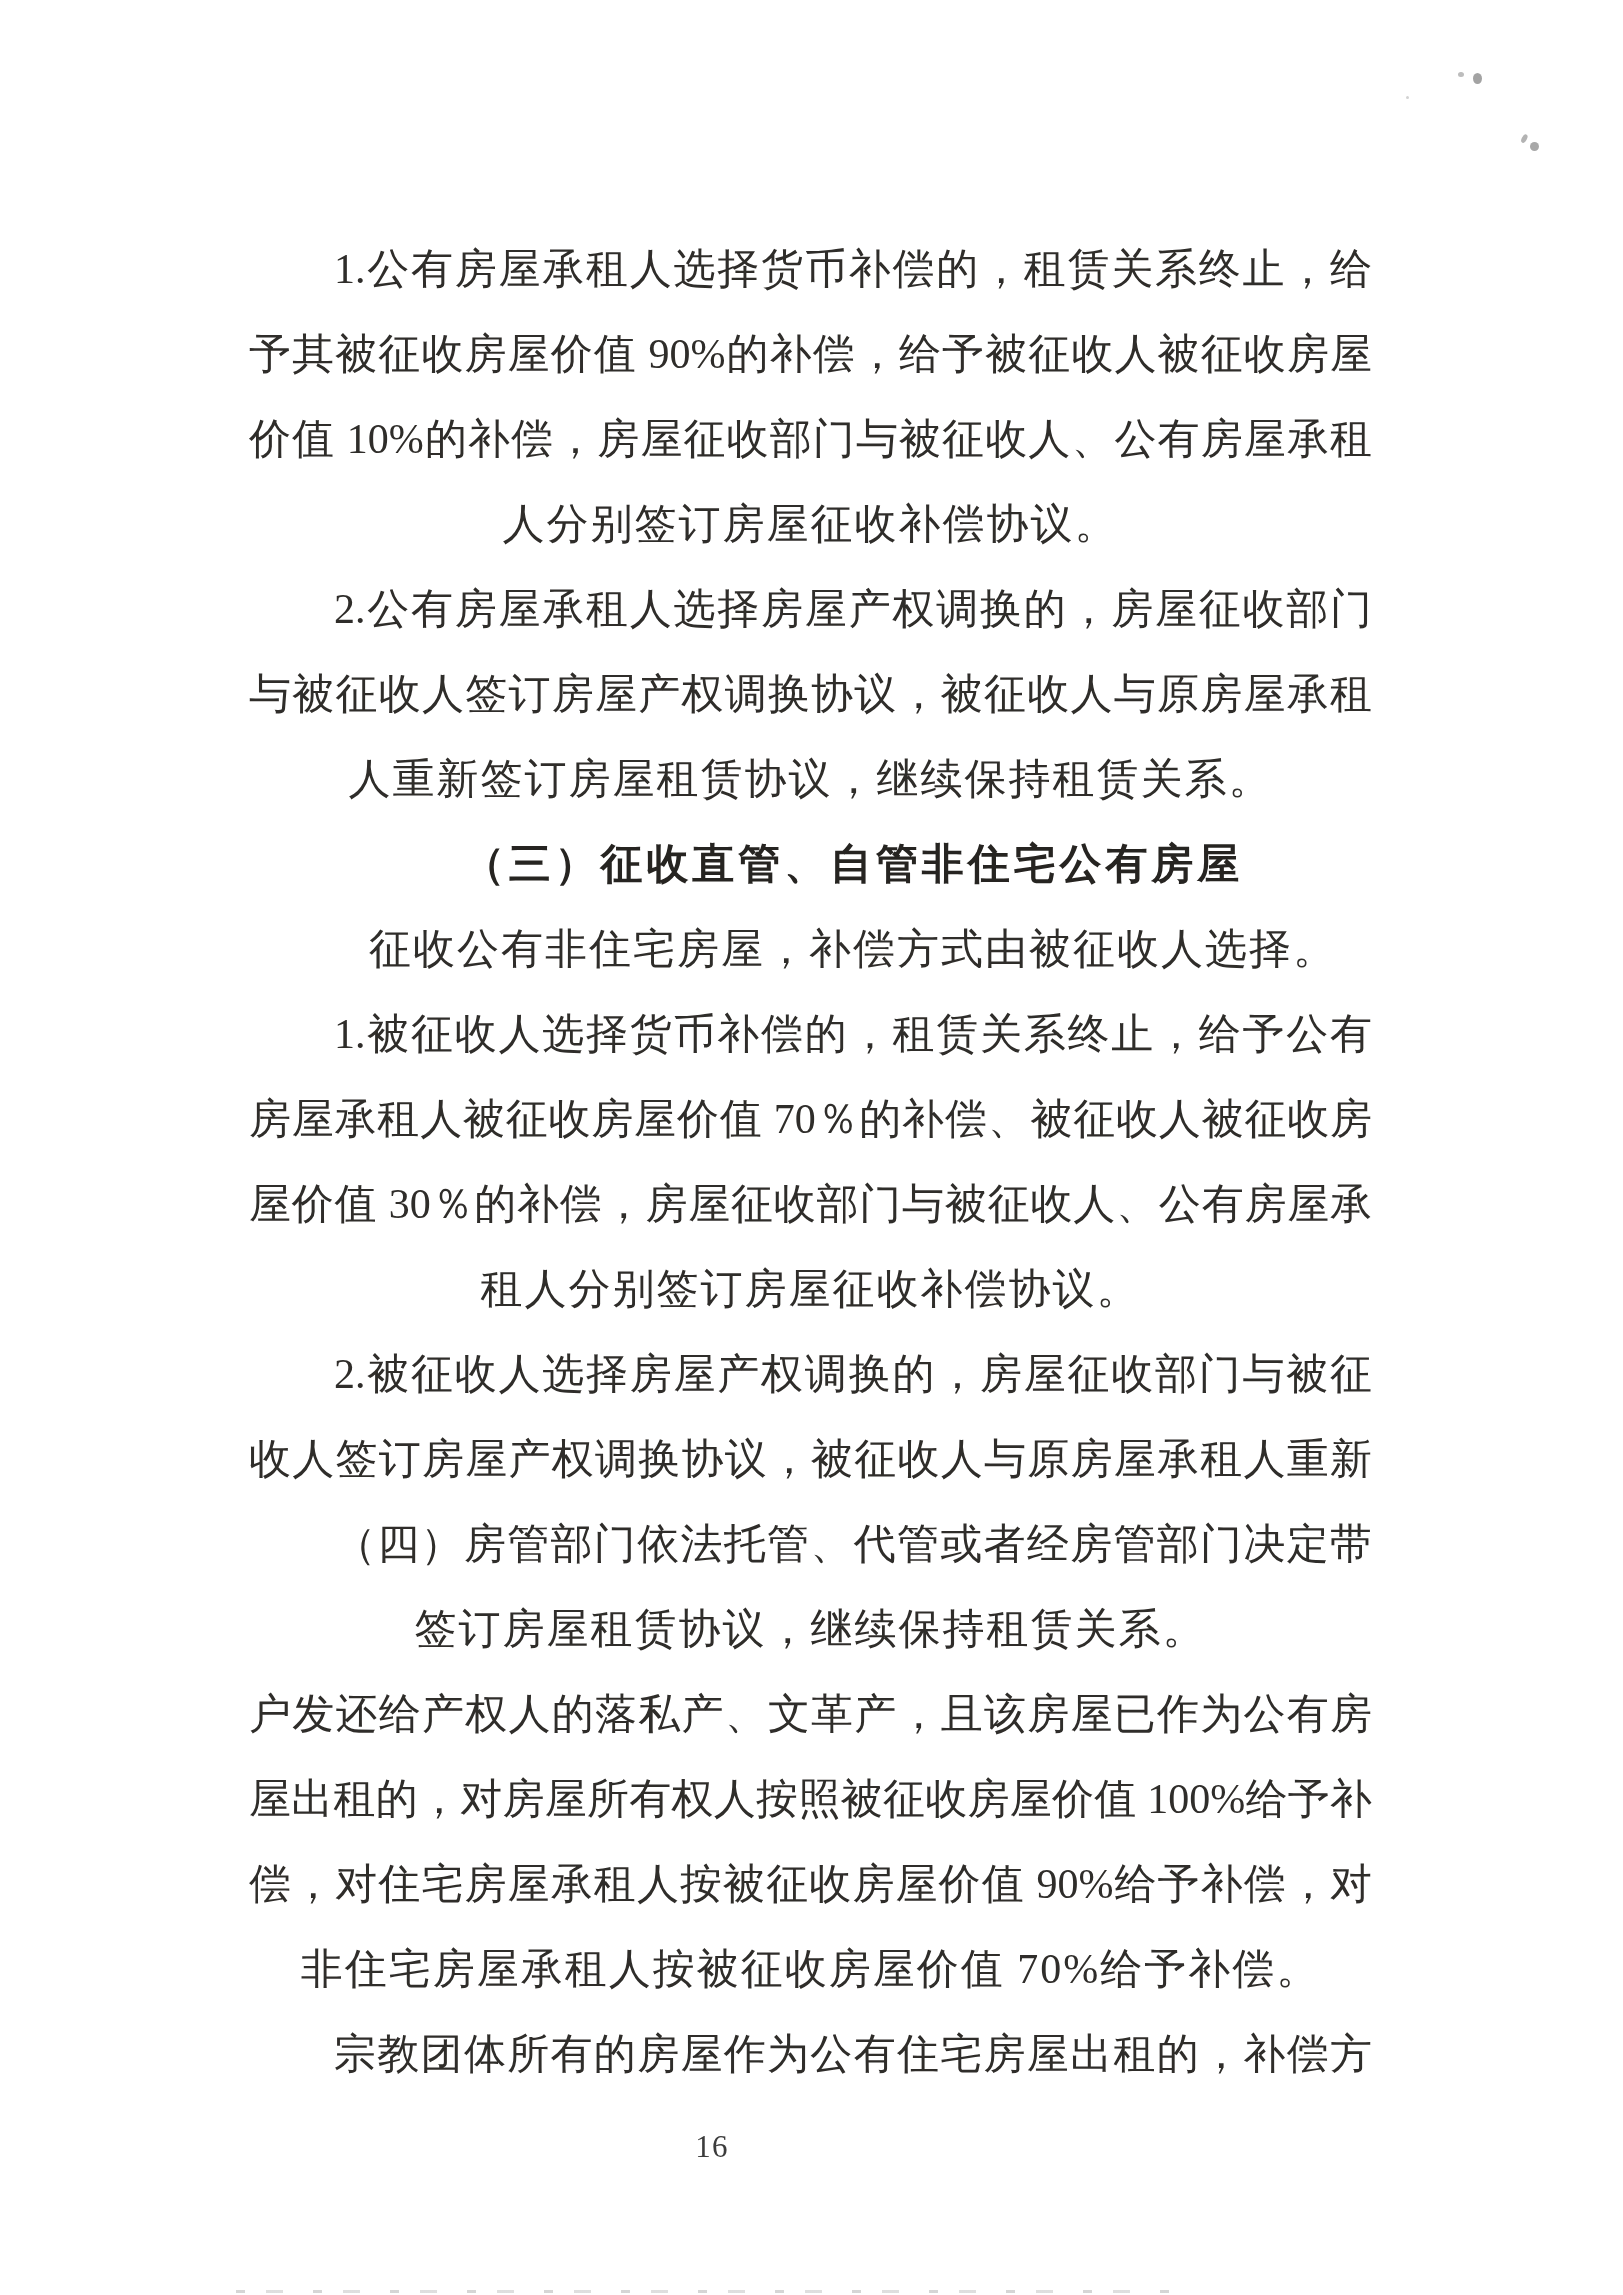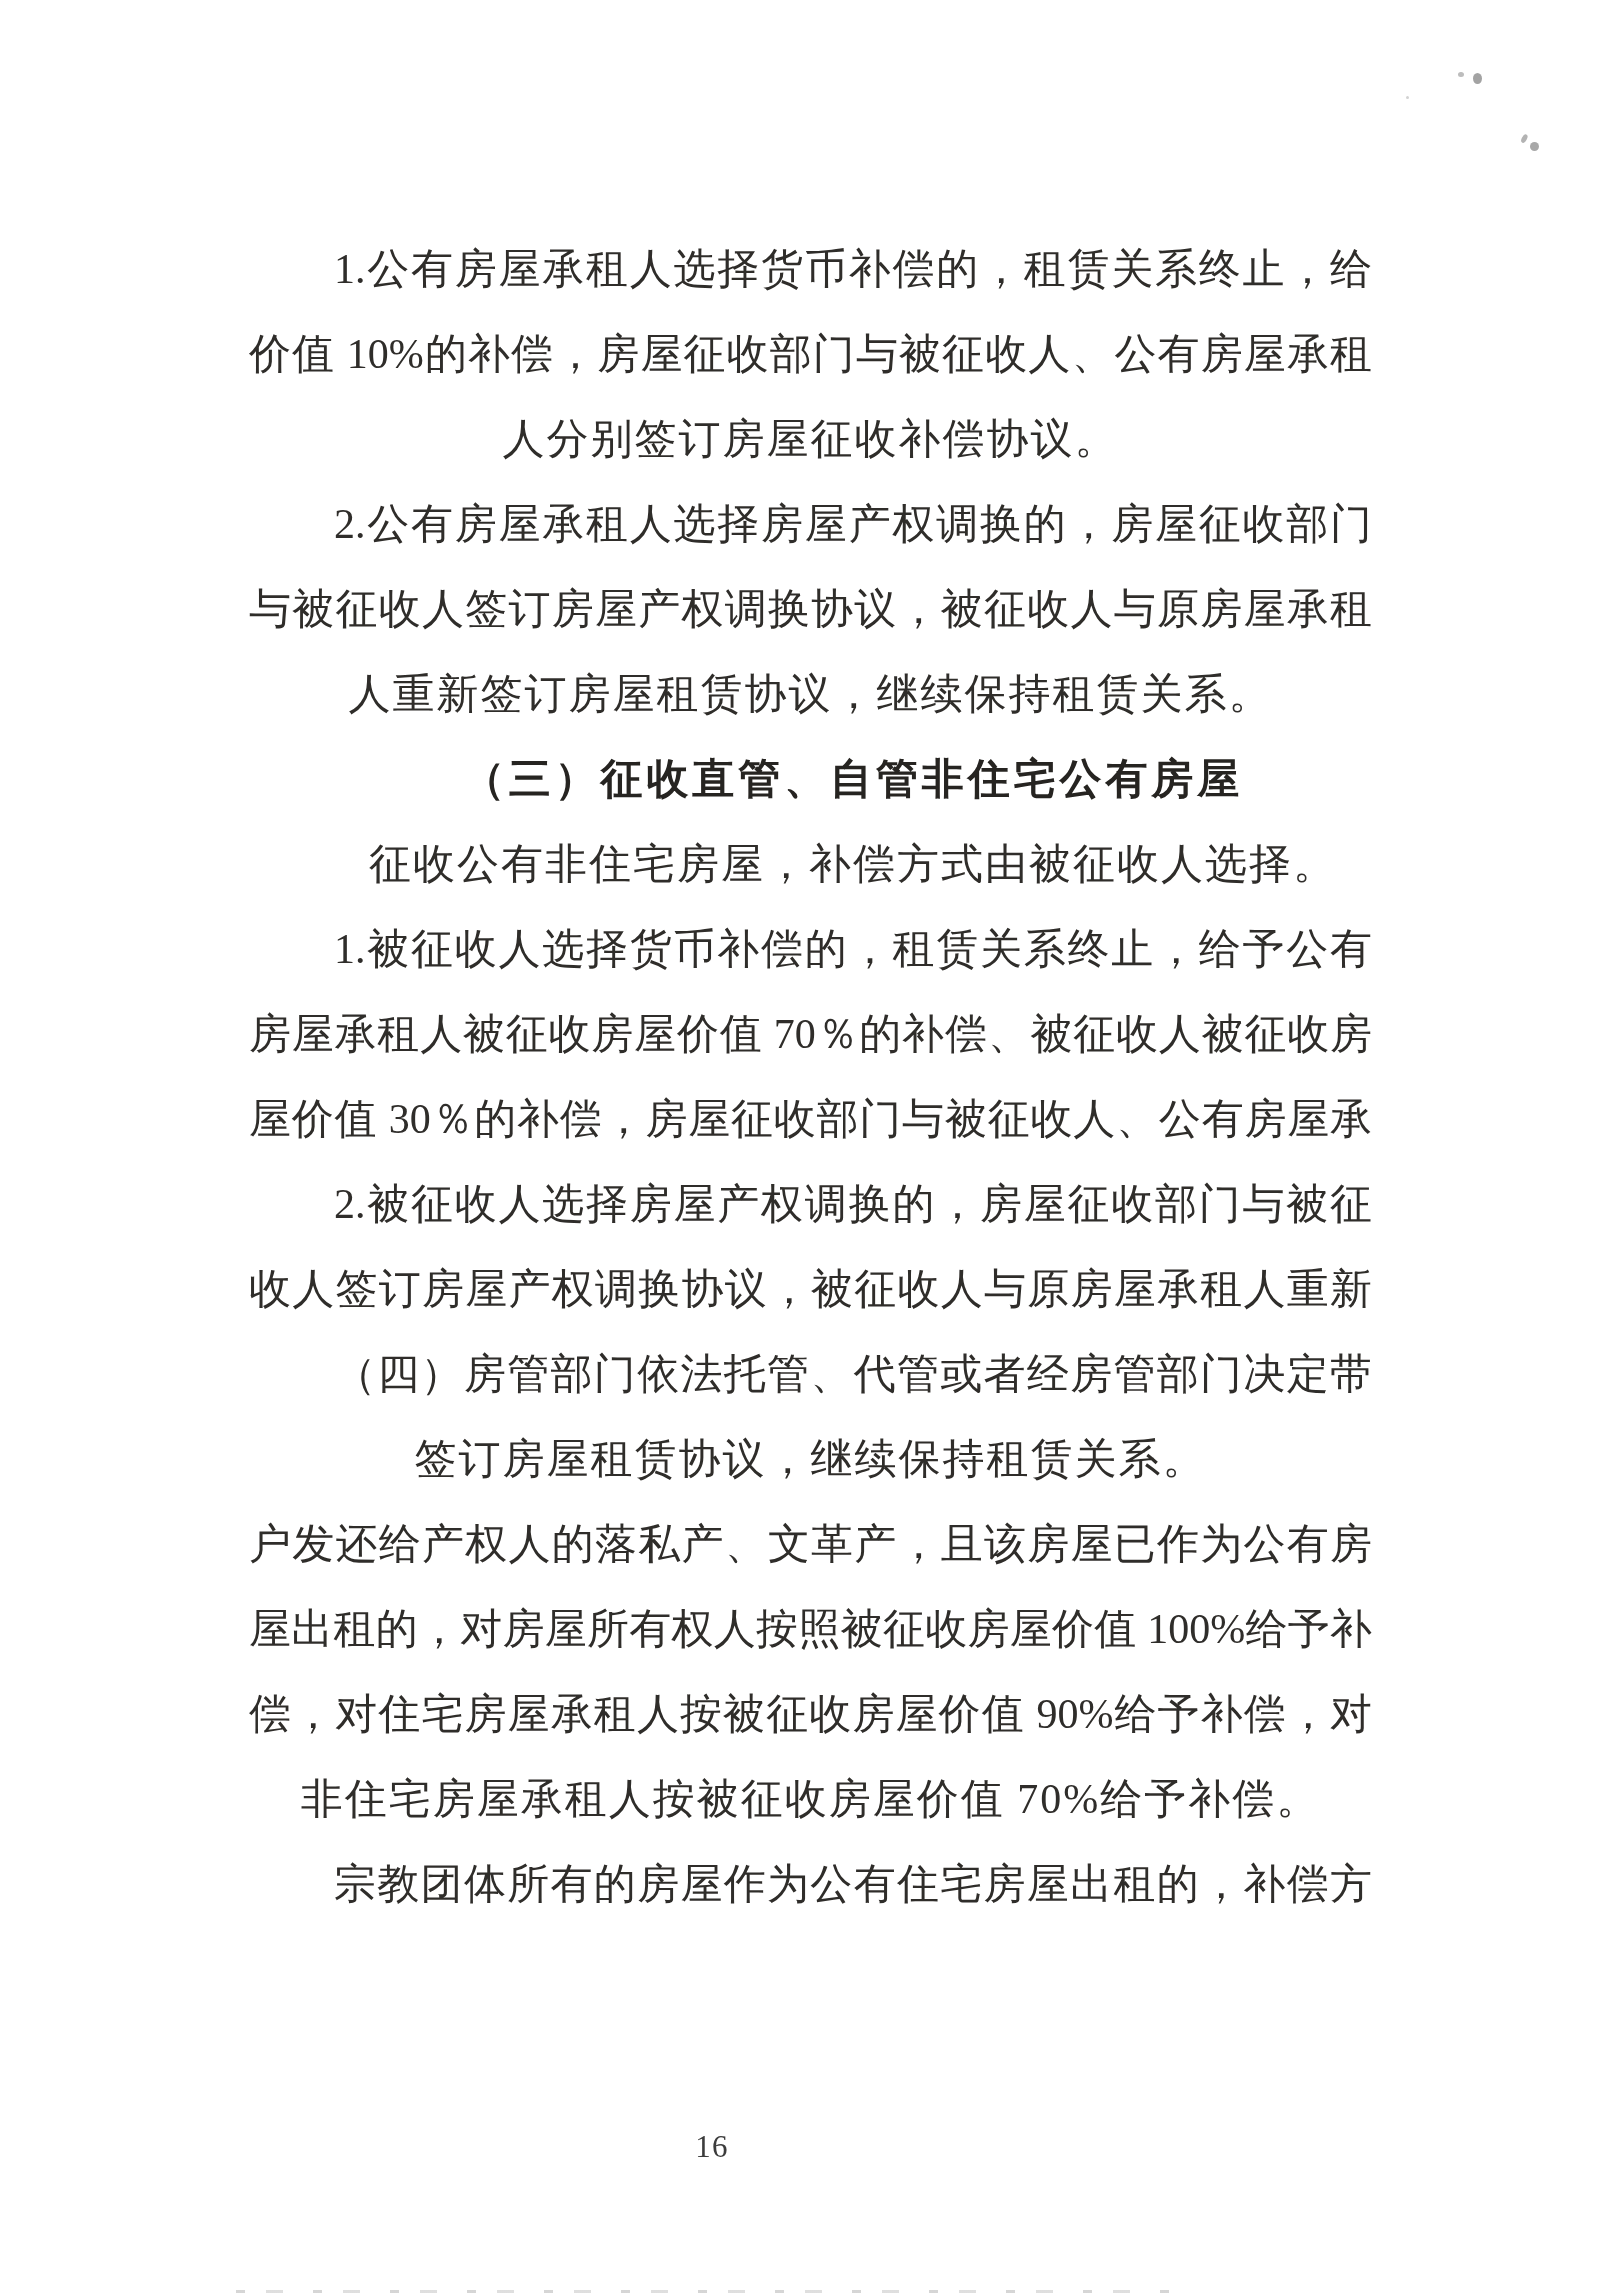"予其被征收房屋价值 90%的补偿，给予被征收人被征收房屋" div.line { html: none -> <div>予其被征收房屋价值 90%的补偿，给予被征收人被征收房屋</div> }
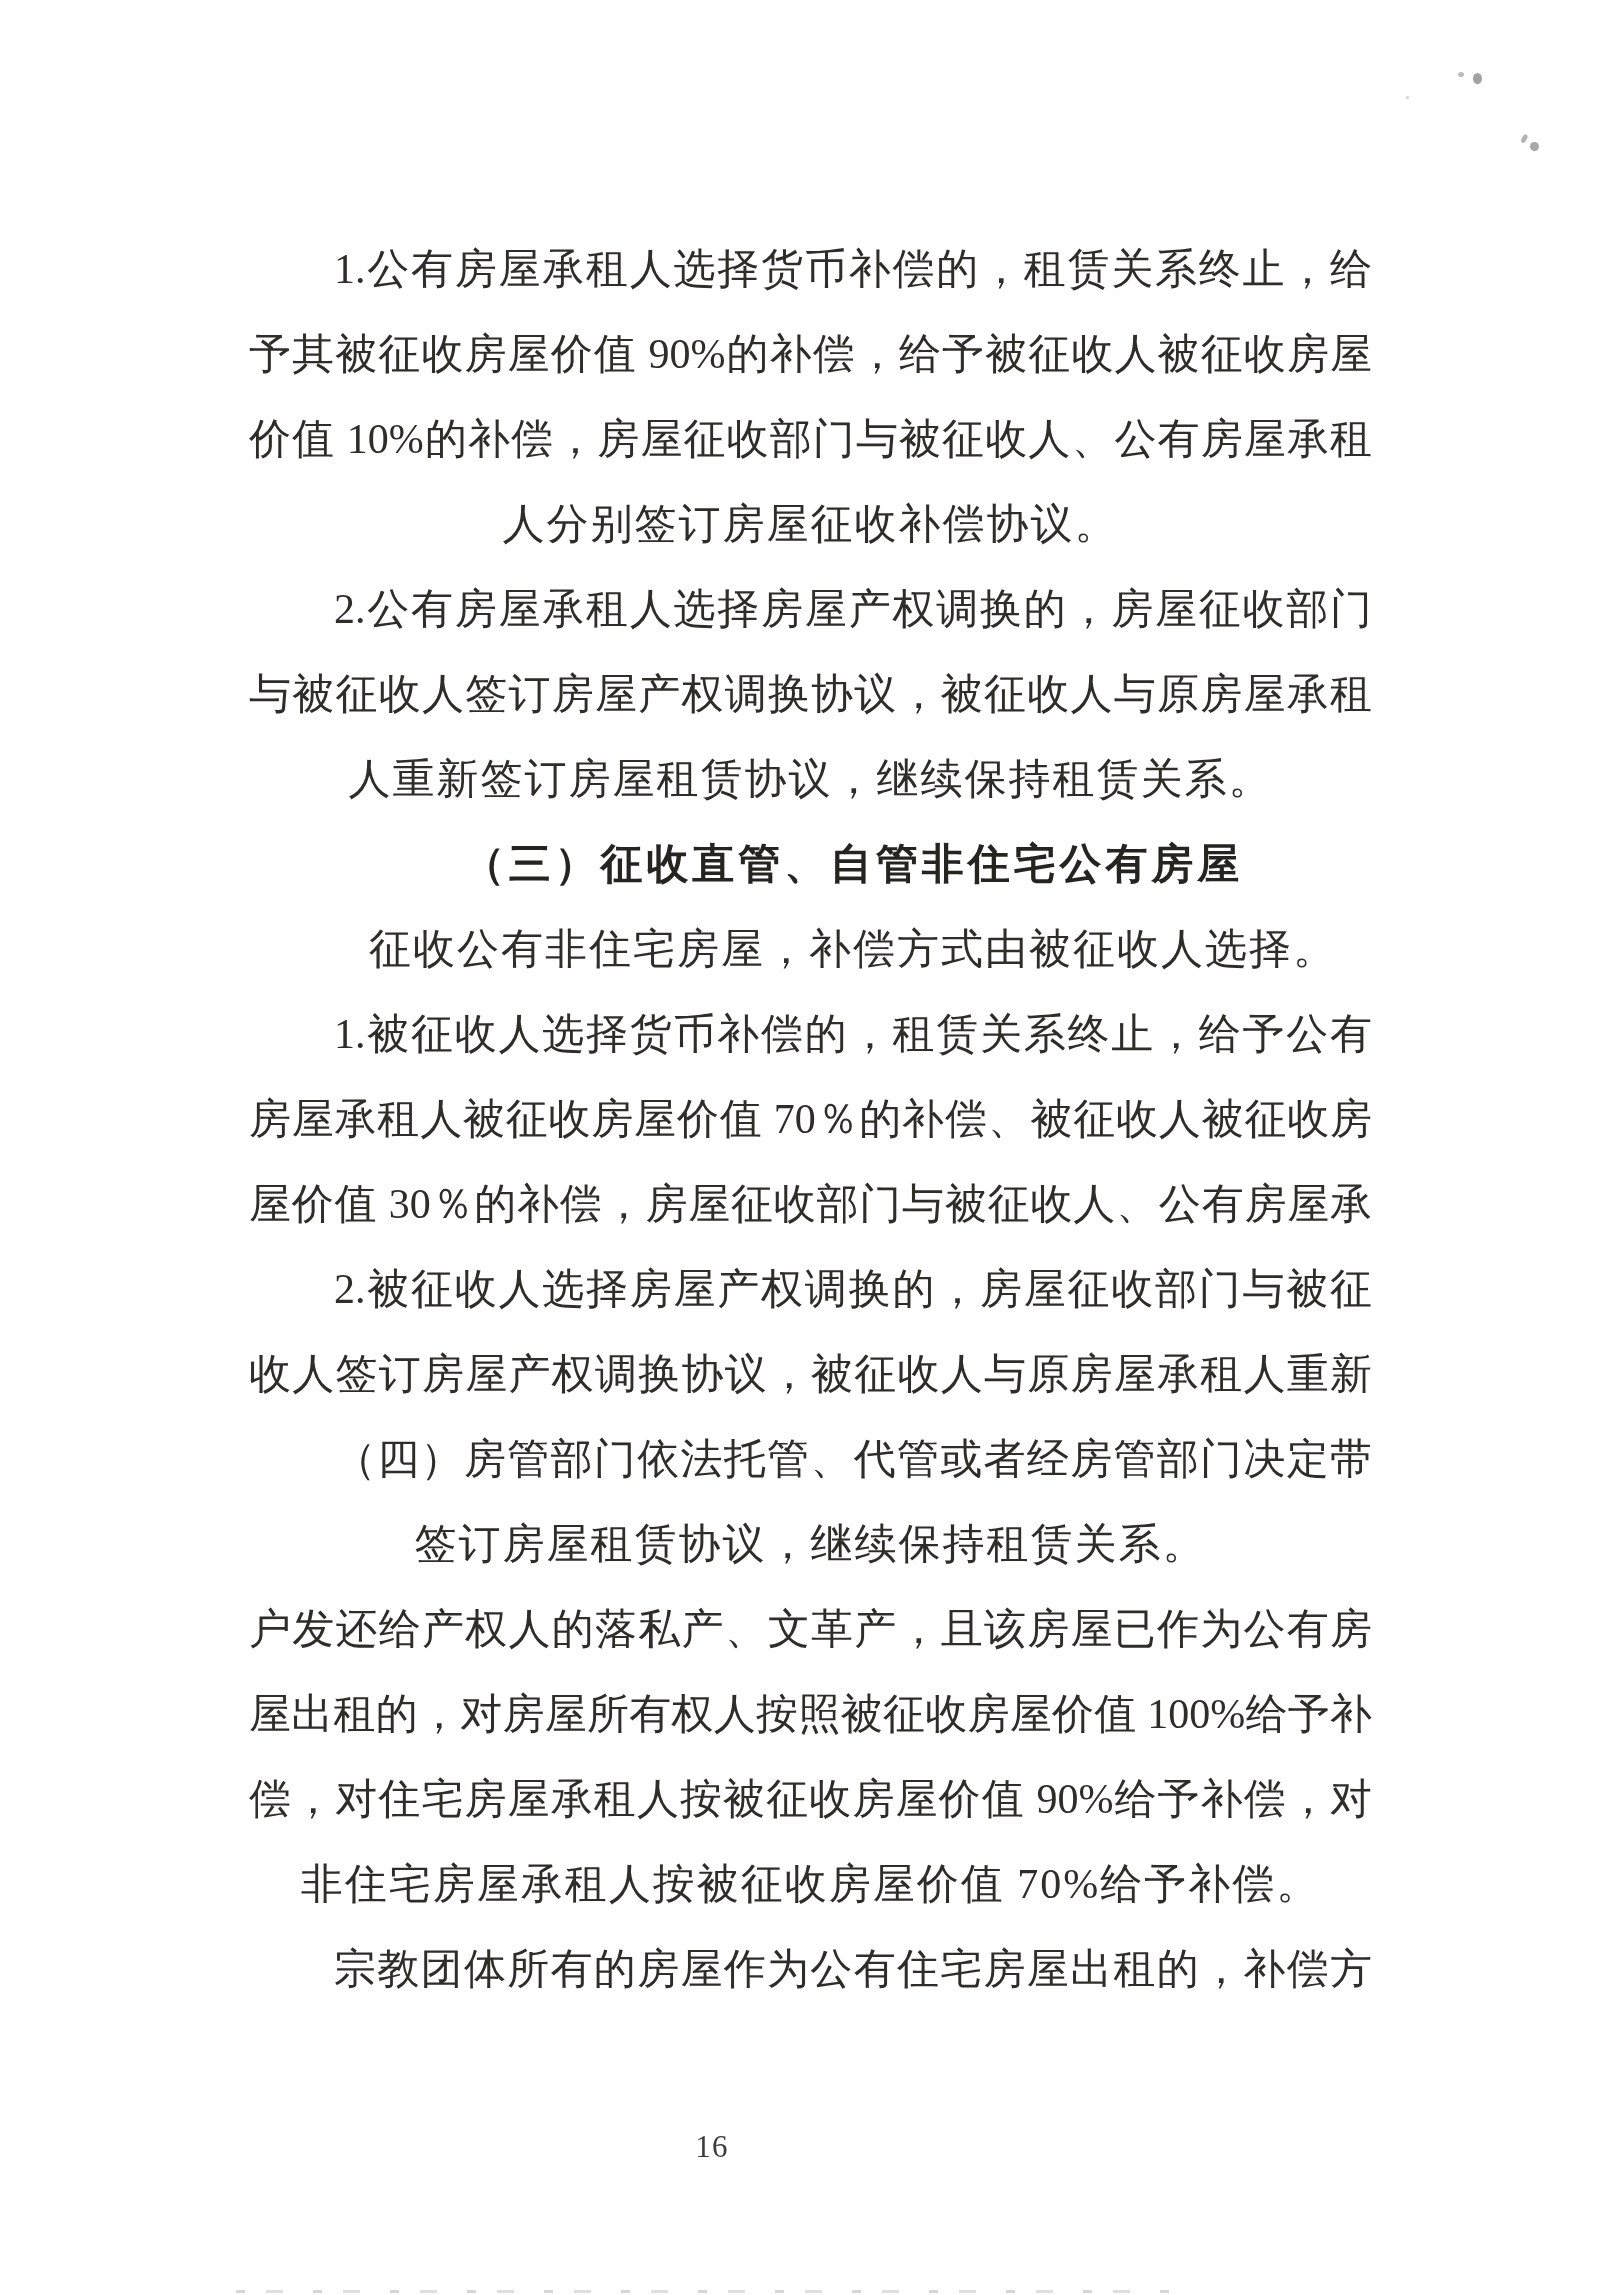"租人分别签订房屋征收补偿协议。" div.line { html: none -> <div>租人分别签订房屋征收补偿协议。</div> }
